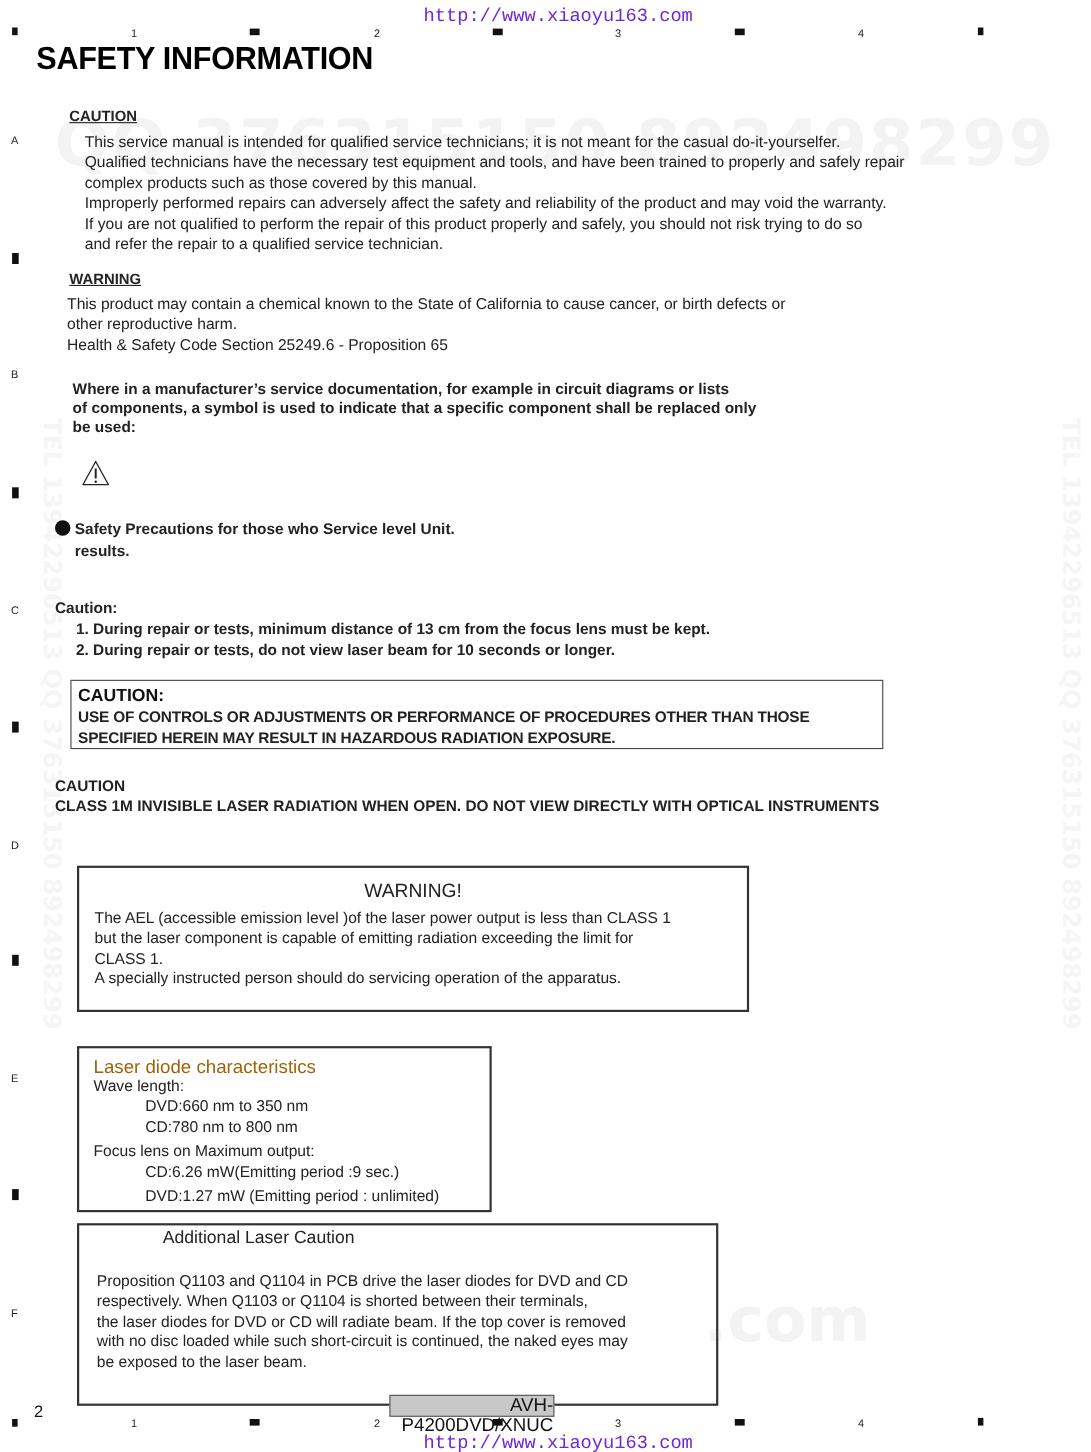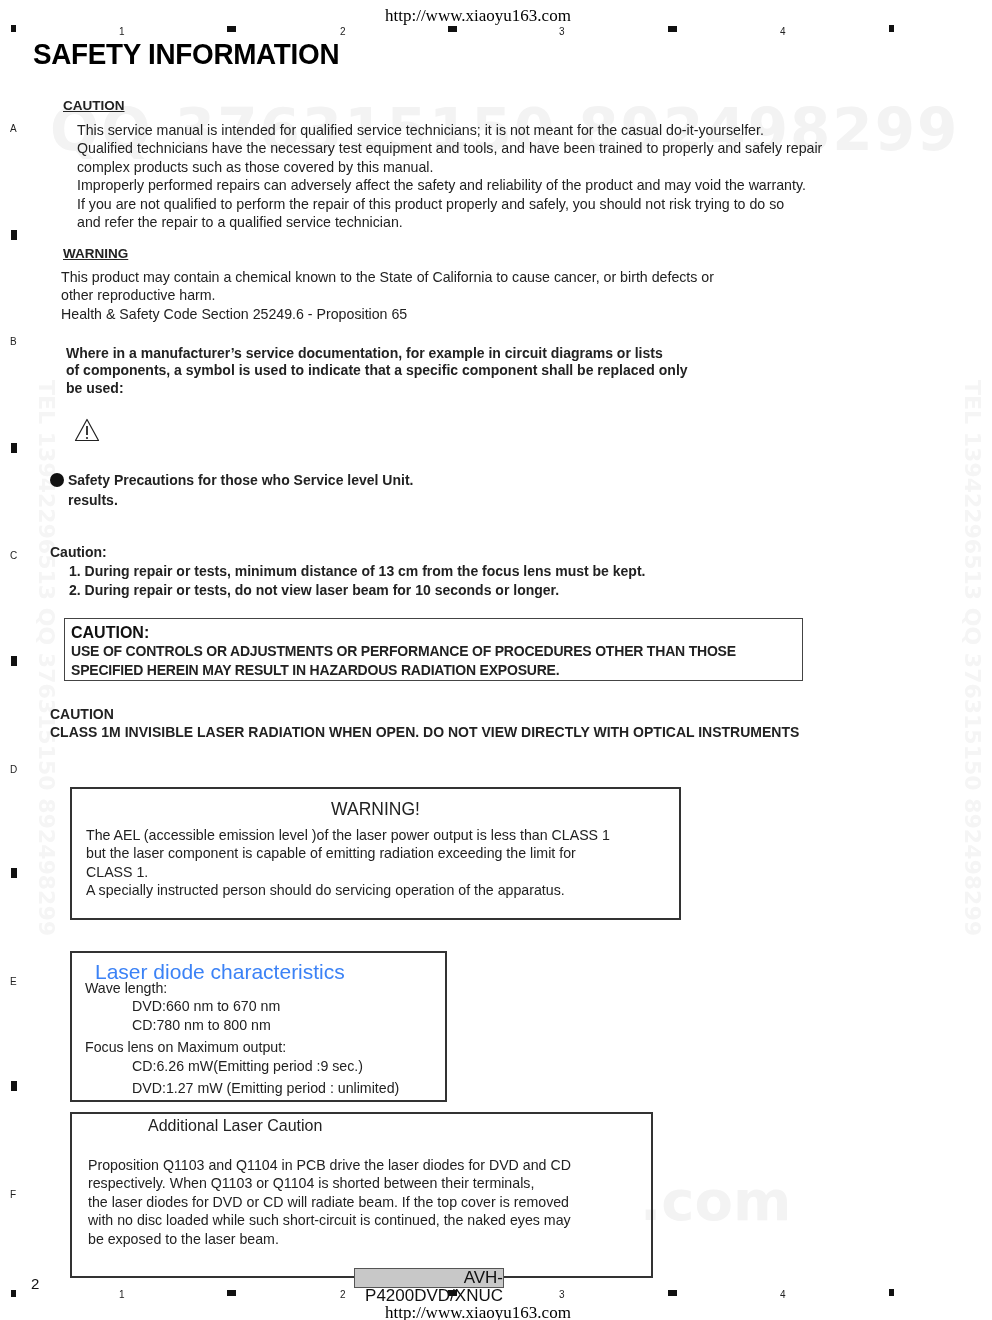"http://www.xiaoyu163.com" .wm-url { color: #000000 -> #6d28d9; font-family: Liberation Serif, serif -> Liberation Mono, monospace }
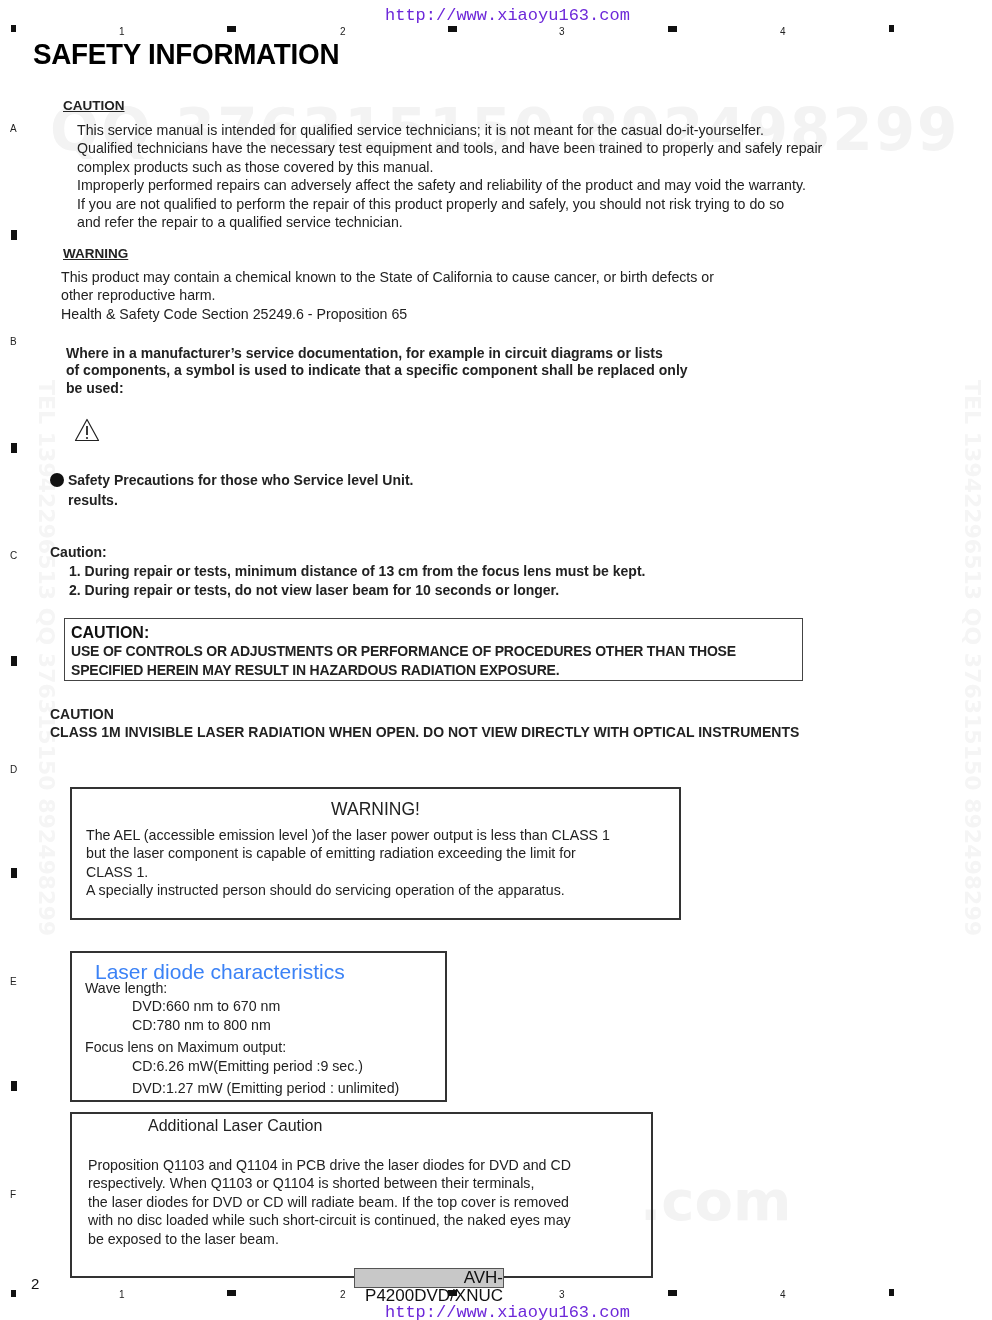"Laser diode characteristics" .diode-box .db-title { color: #3b82f6 -> #a16207; font-size: 21px -> 17px; left: 23px -> 13px }
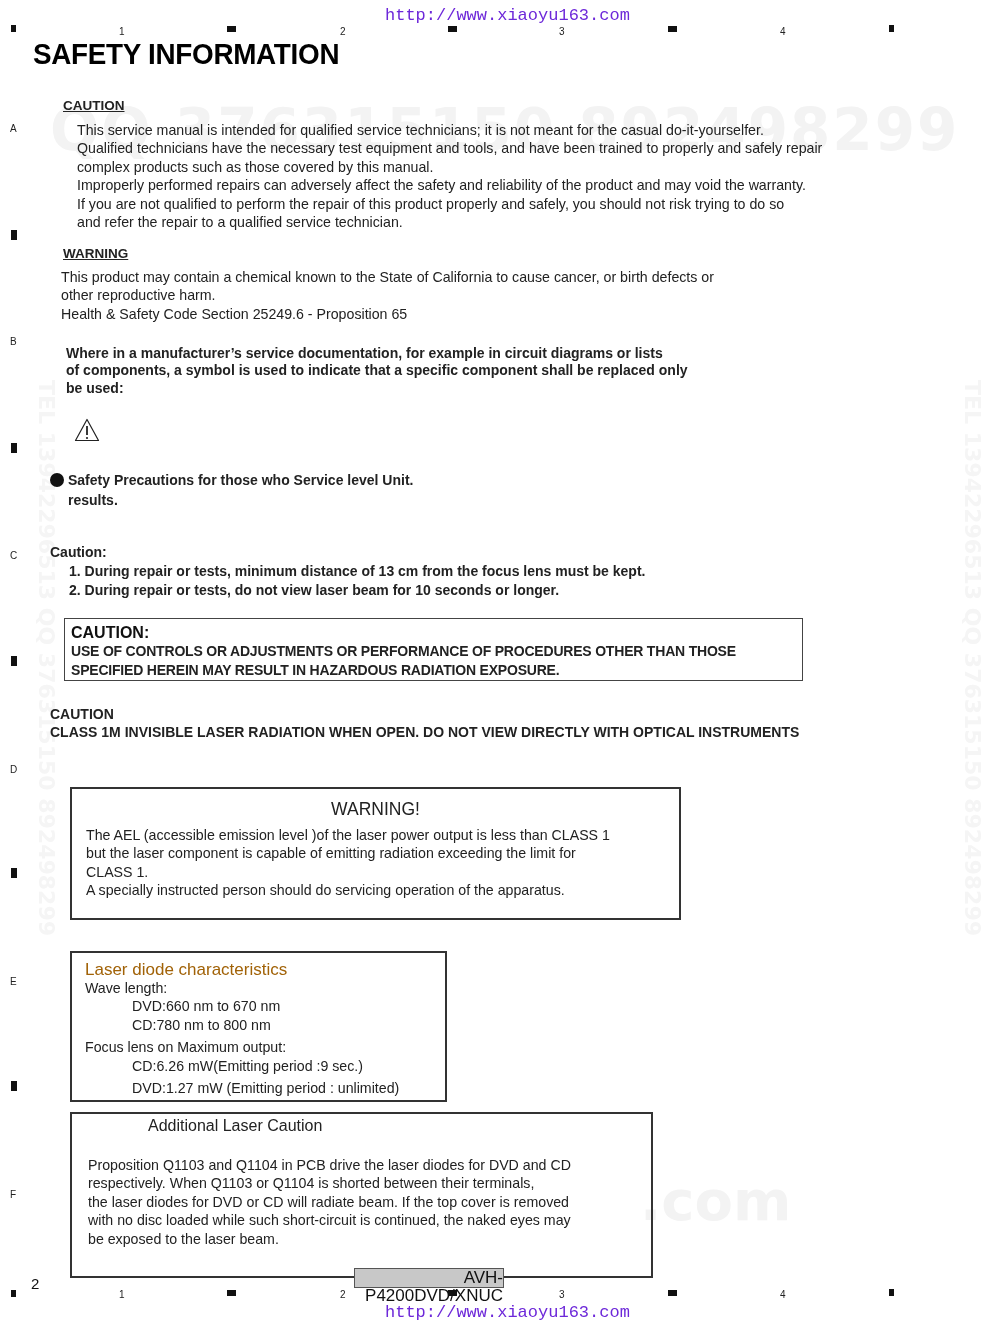"DVD:660 nm to 670 nm" div.db-line { text: 670 -> 350 }
